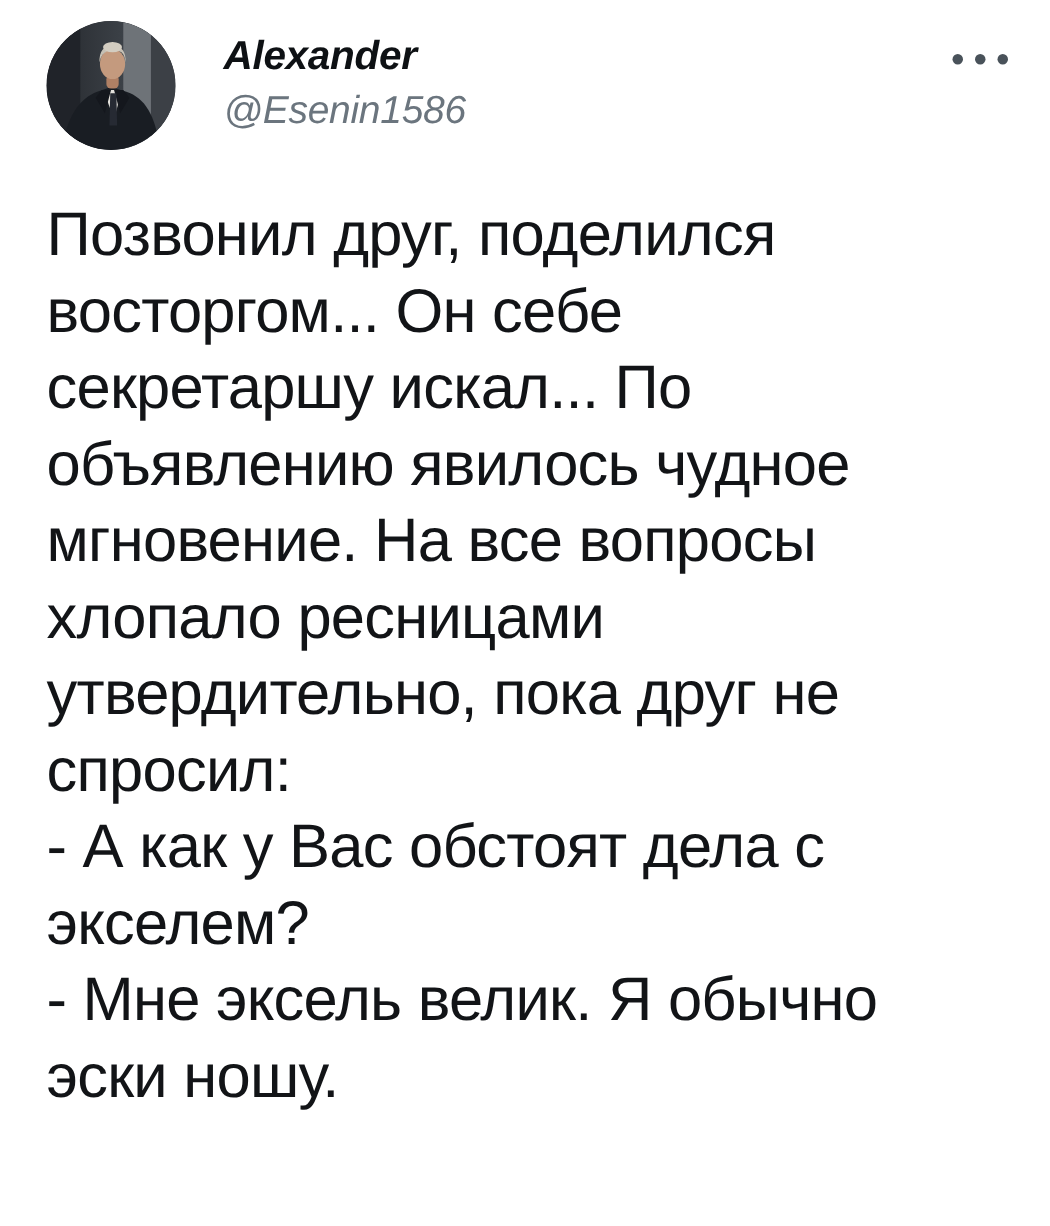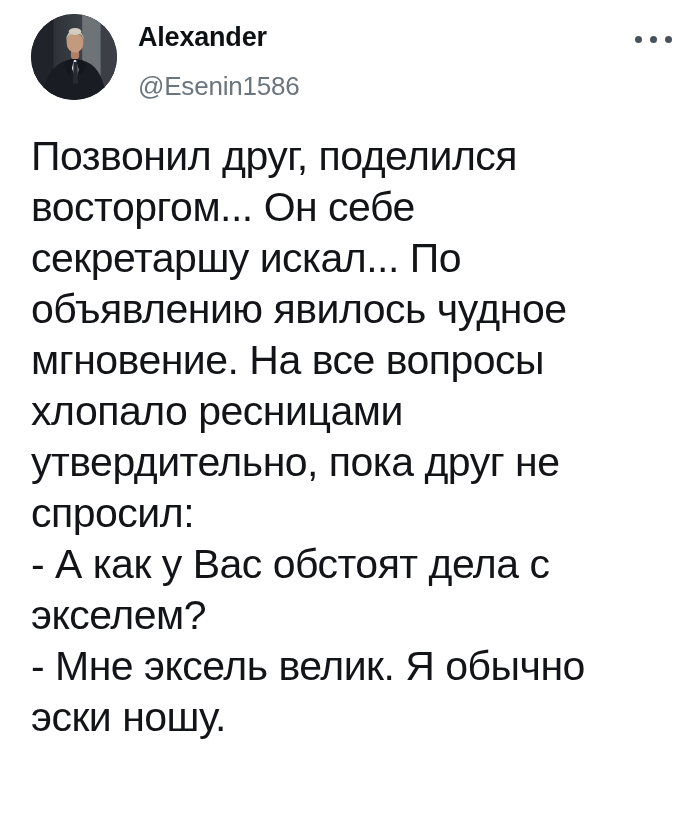"Alexander" .who { font-style: none -> italic; left: 138px -> 149px }
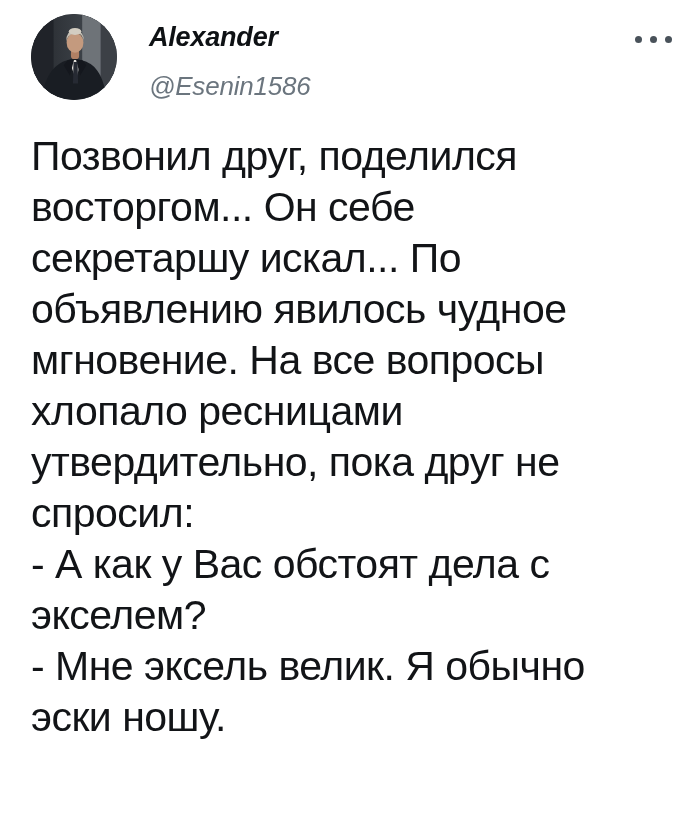"@Esenin1586" .handle { margin-top: 16px -> 3px }
